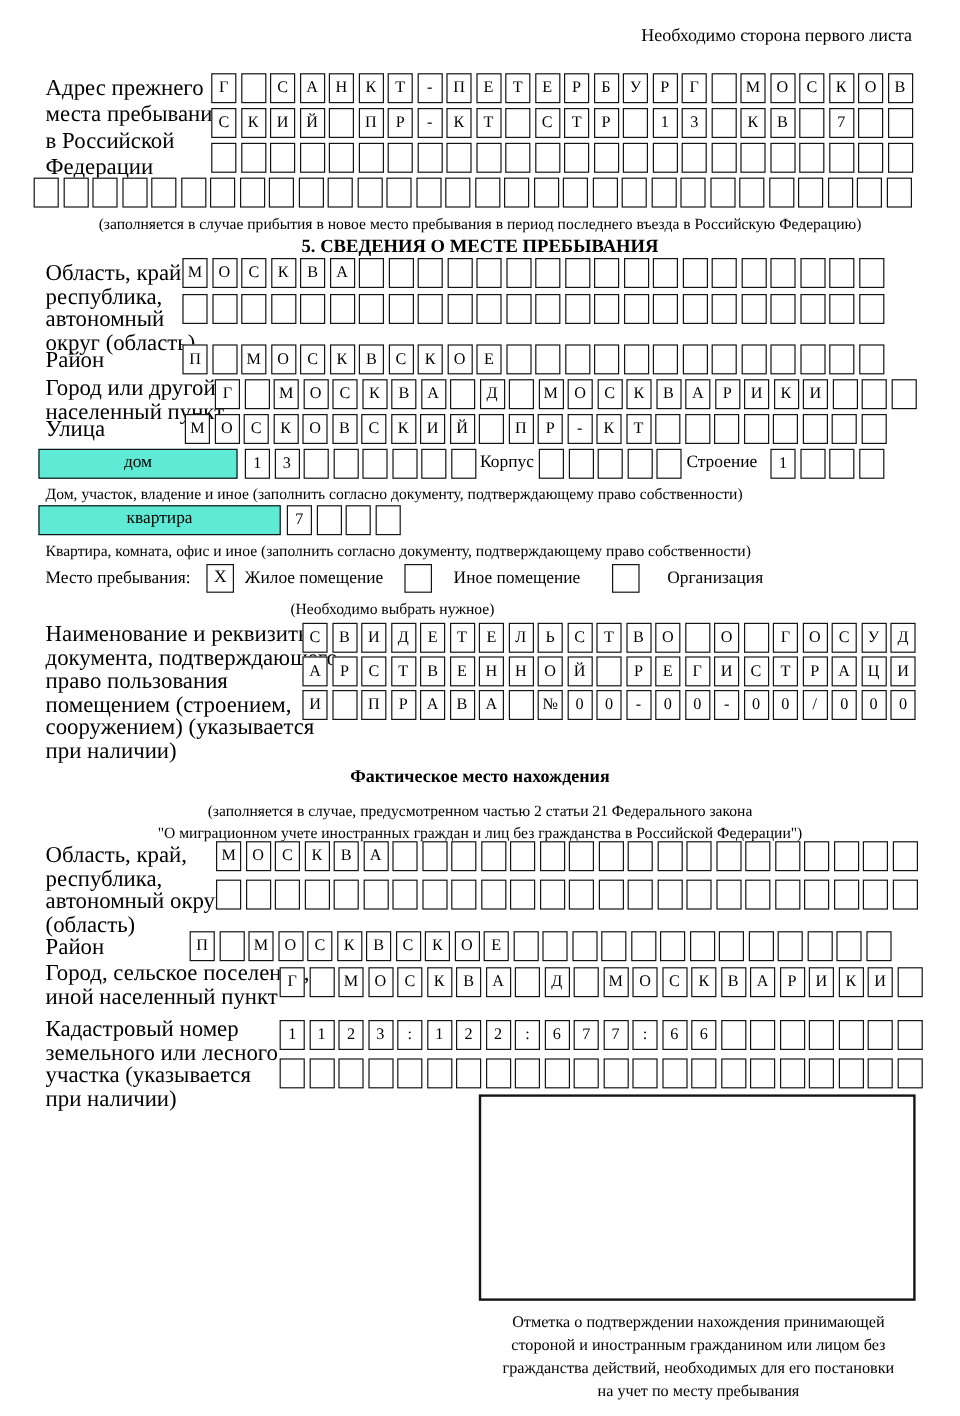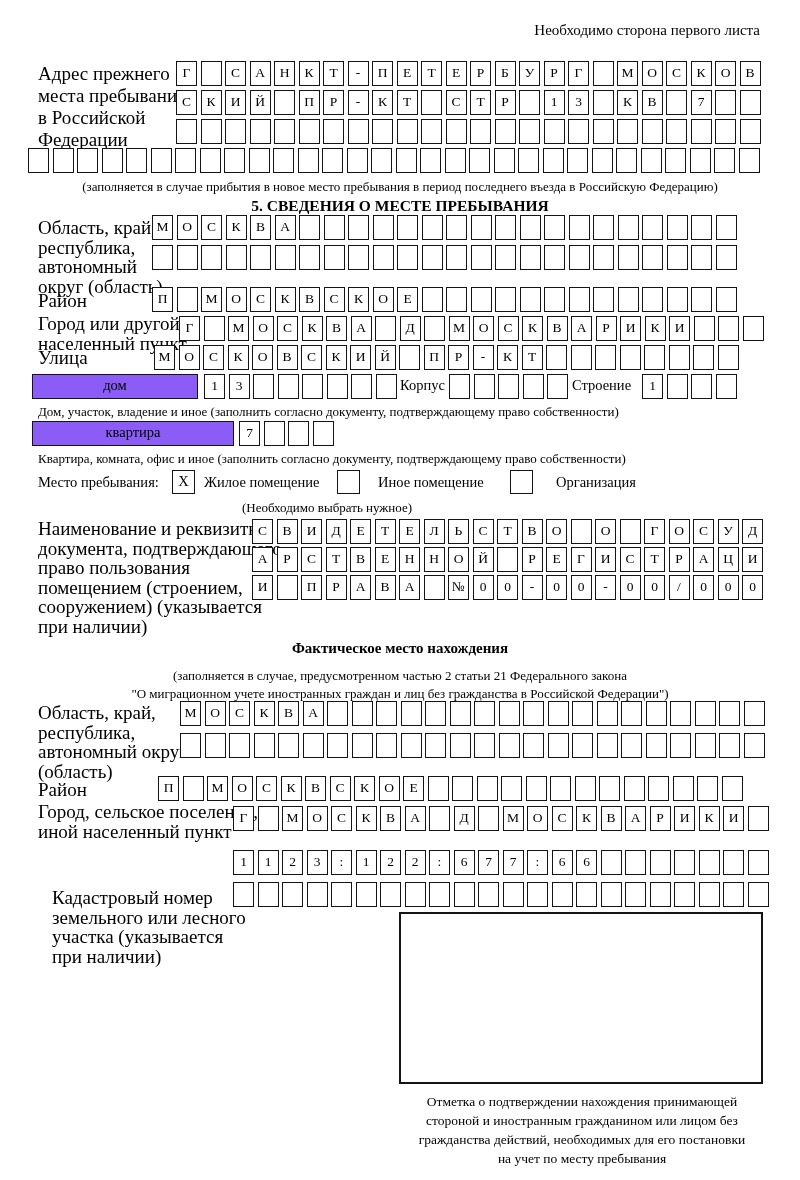"дом" .bigbox { background: #8b5cf6 -> #5eead4 }
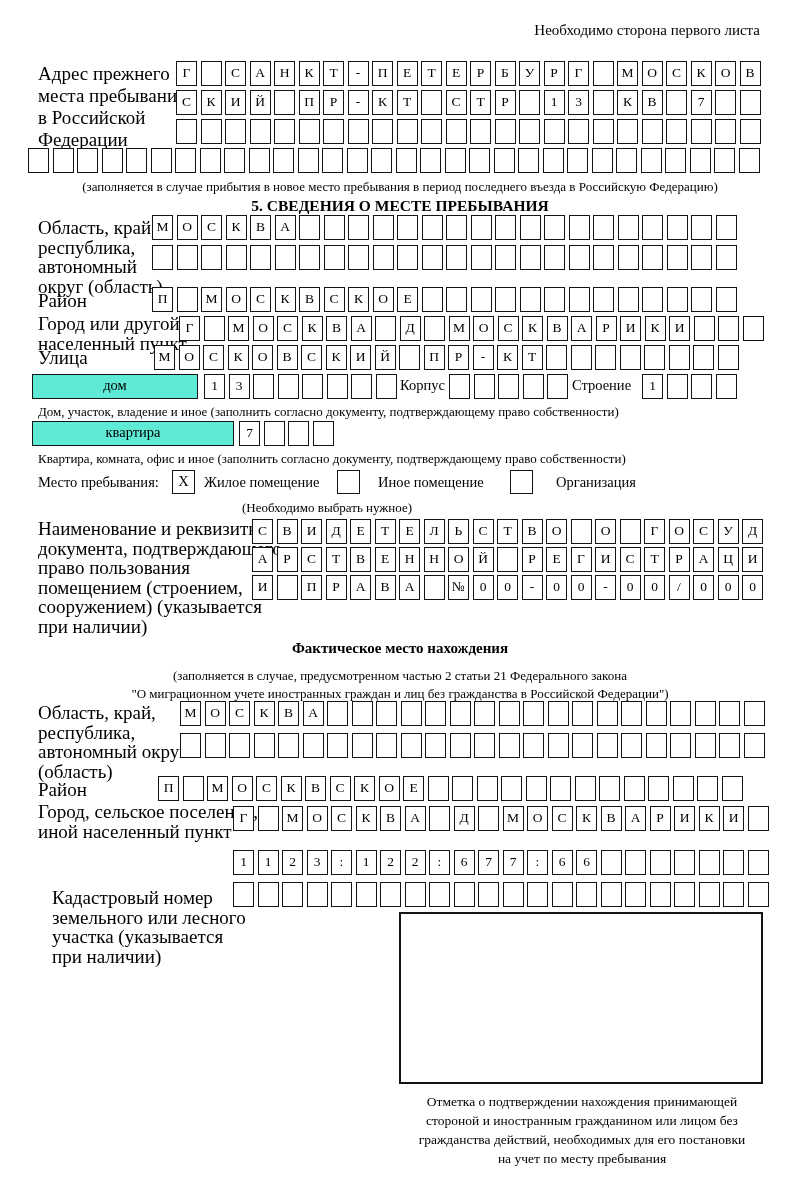"Кадастровый номер" div.abs { left: 52px -> 38px; margin-top: 40px -> none }
